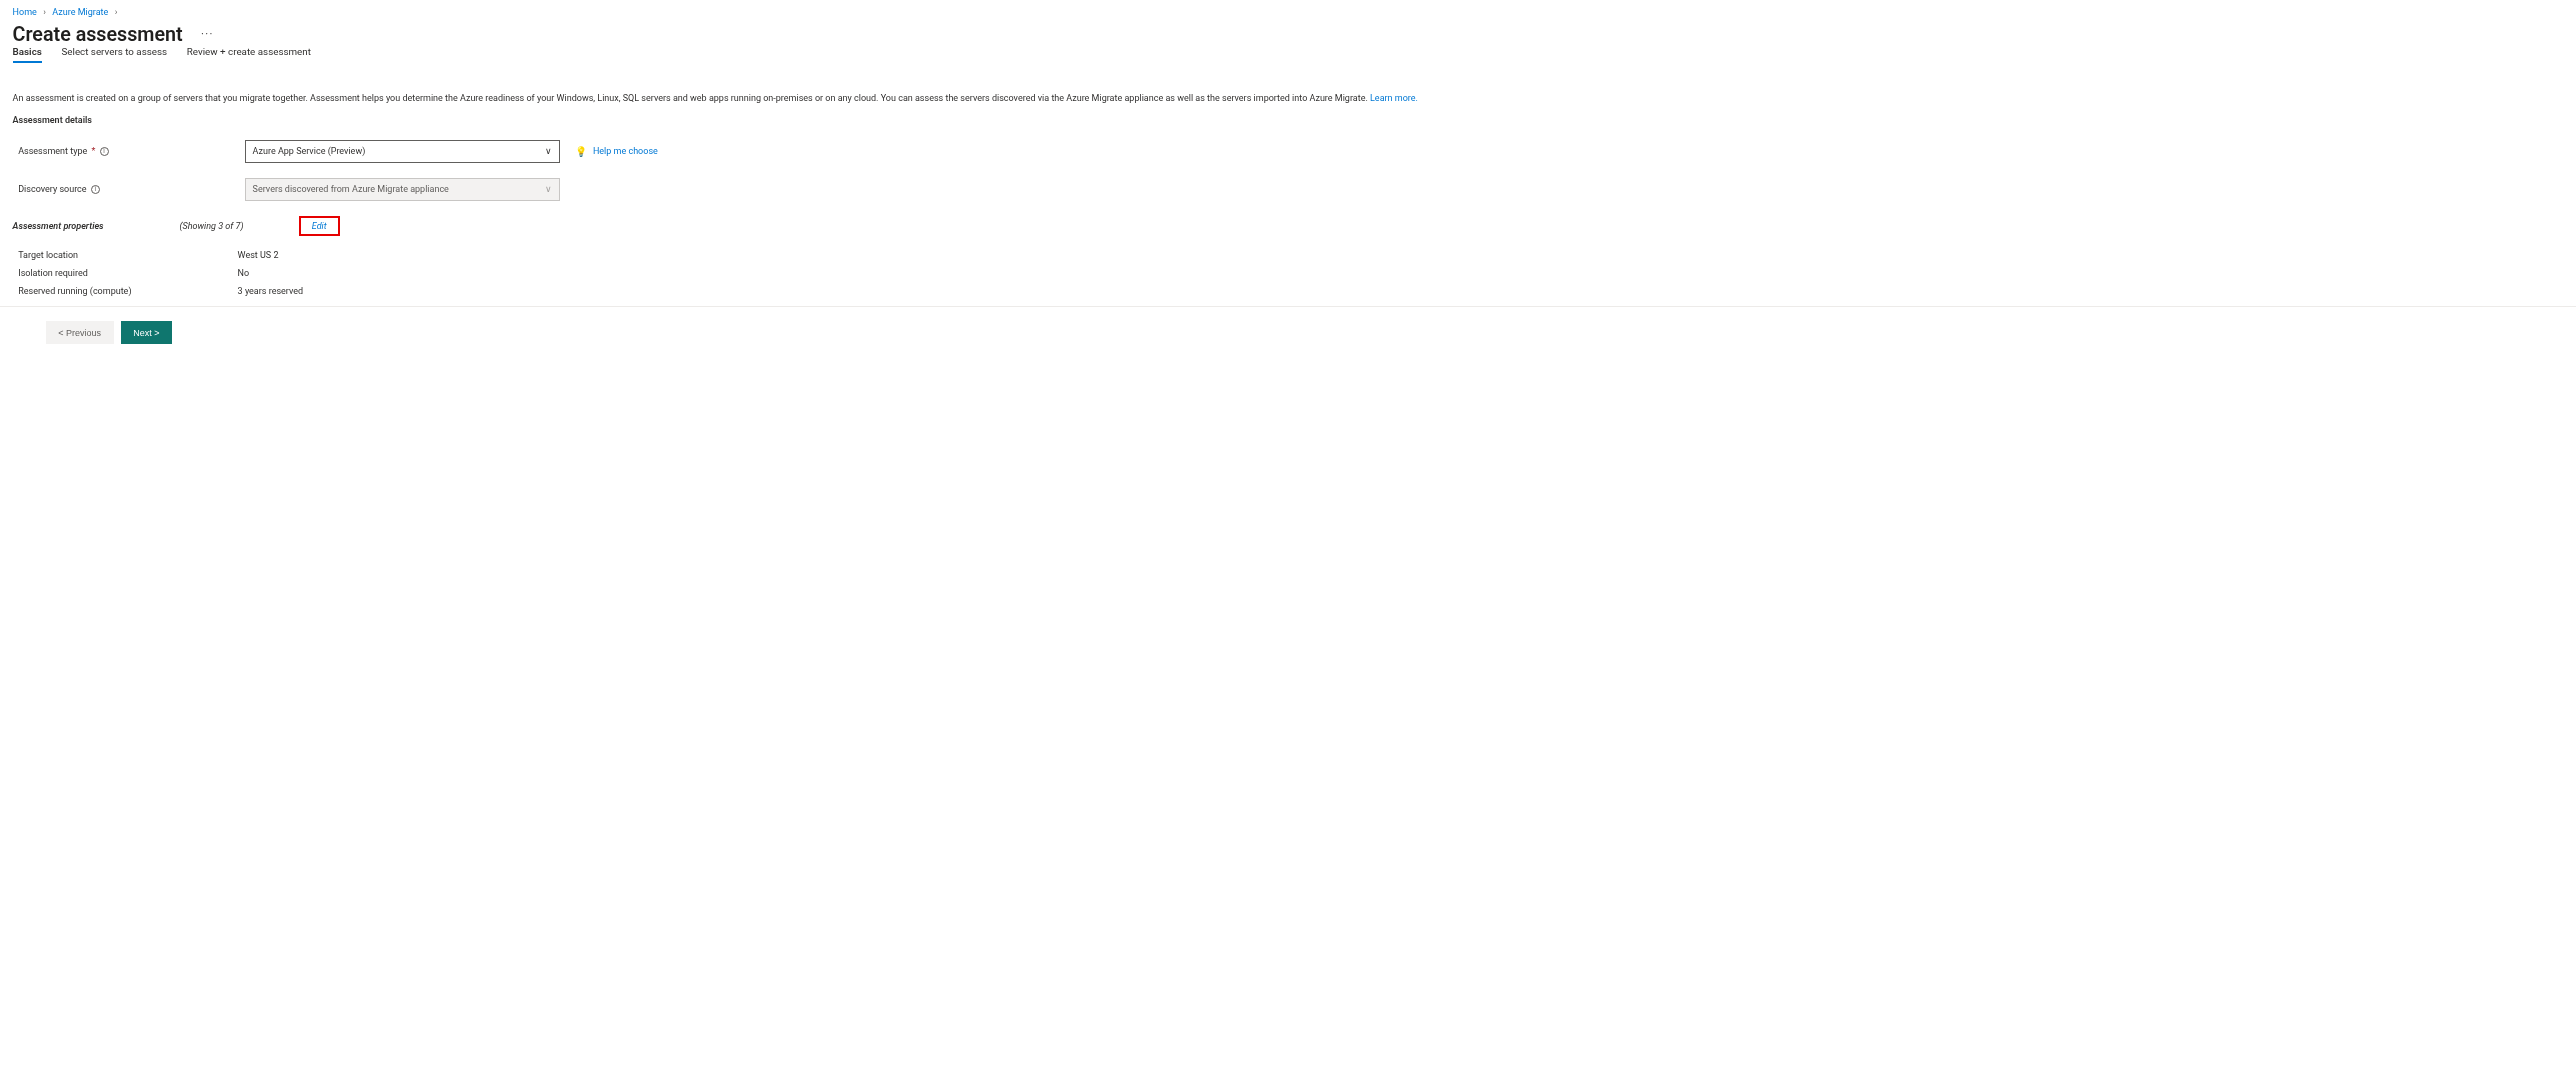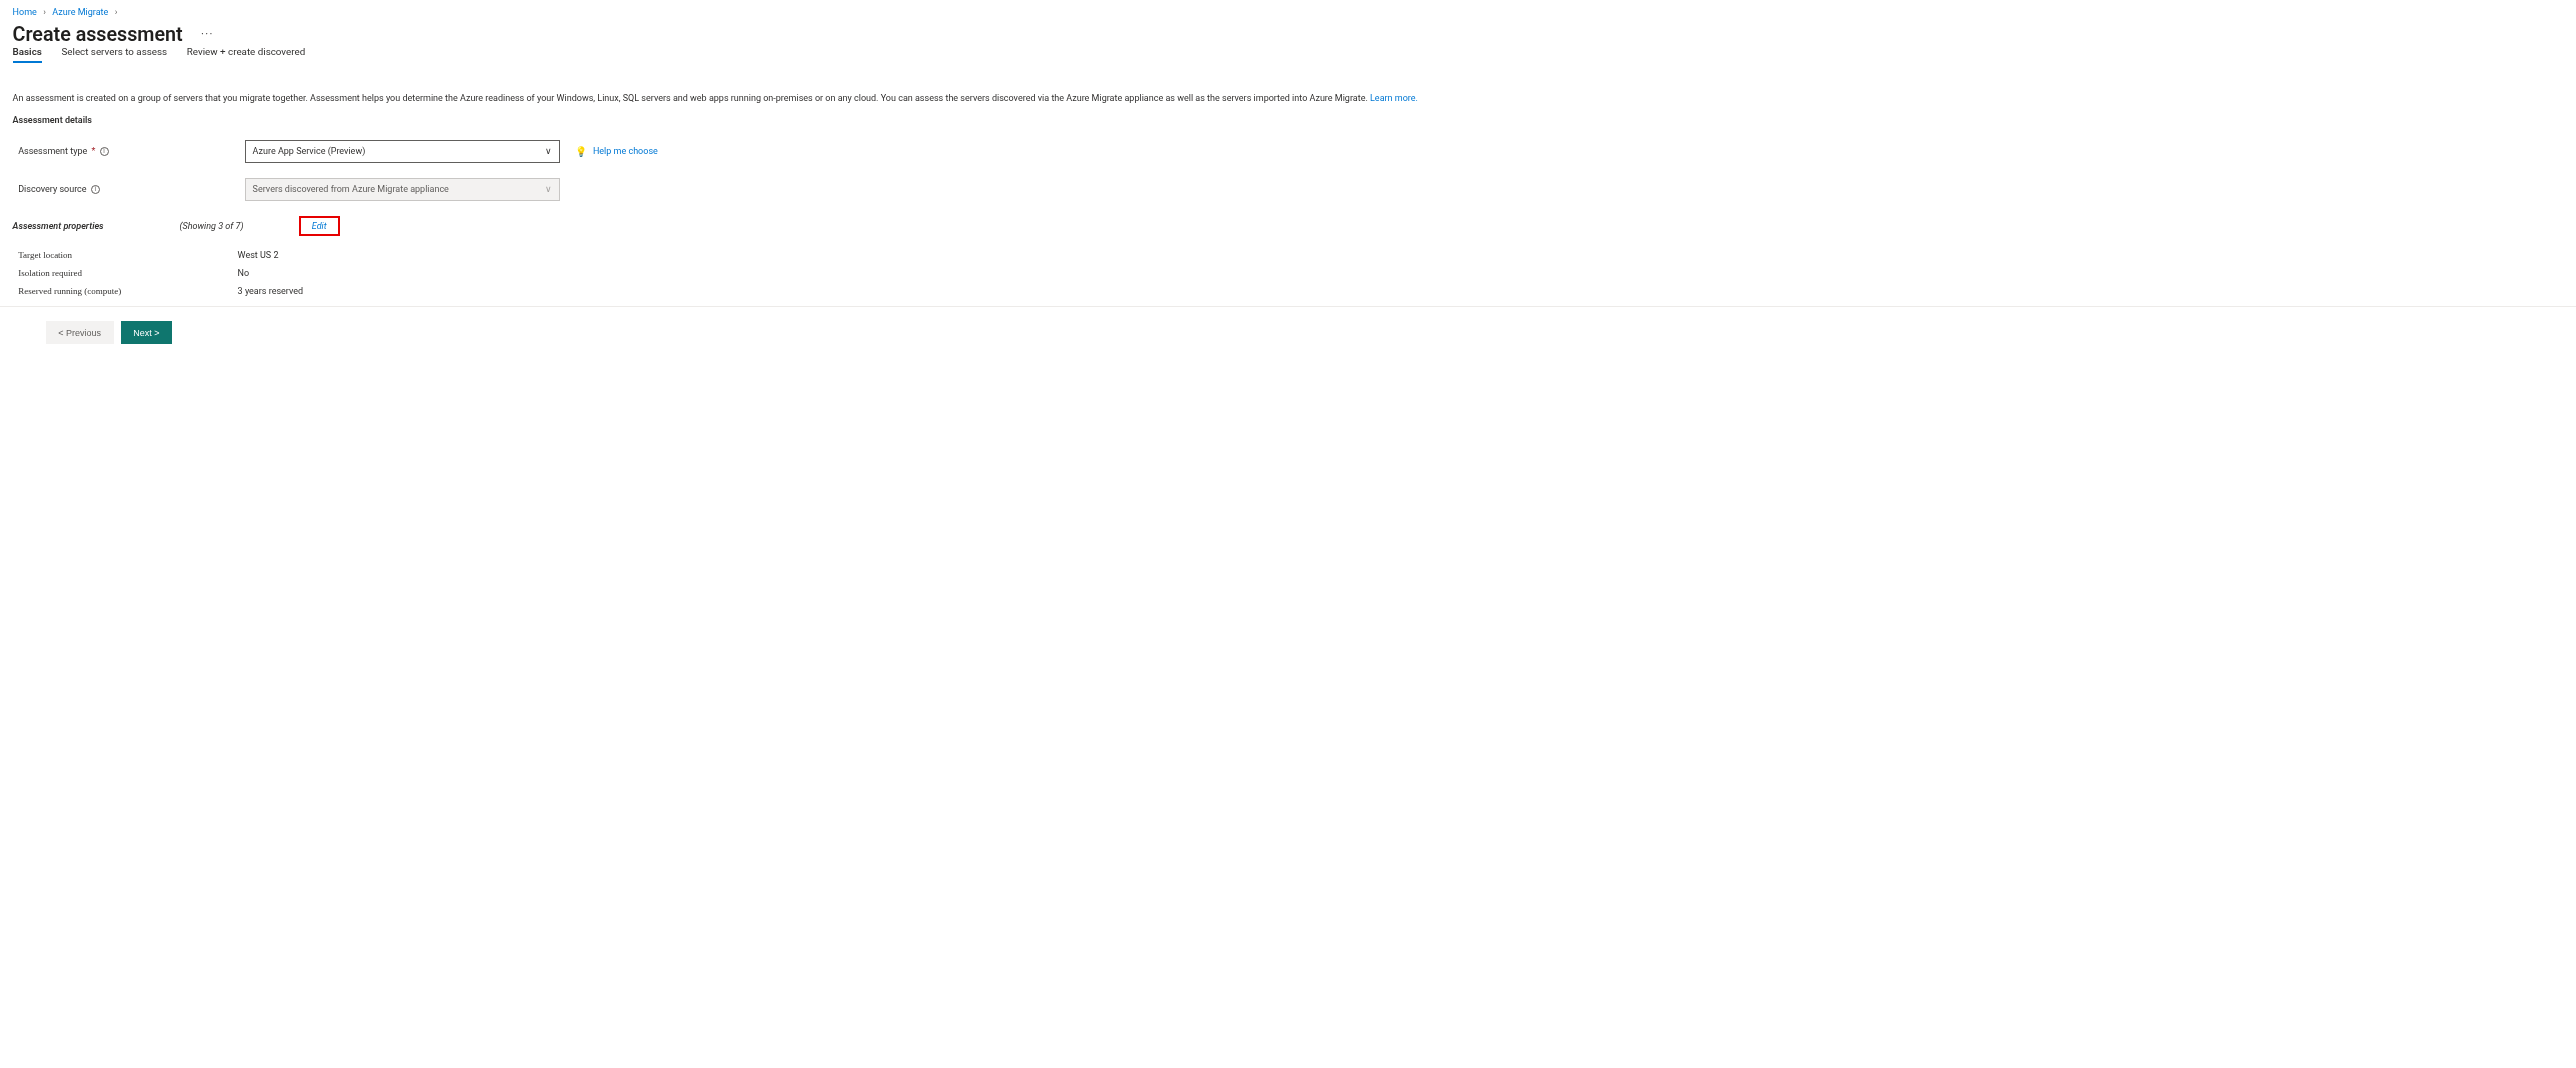"Review + create discovered" div.tab { text: discovered -> assessment }
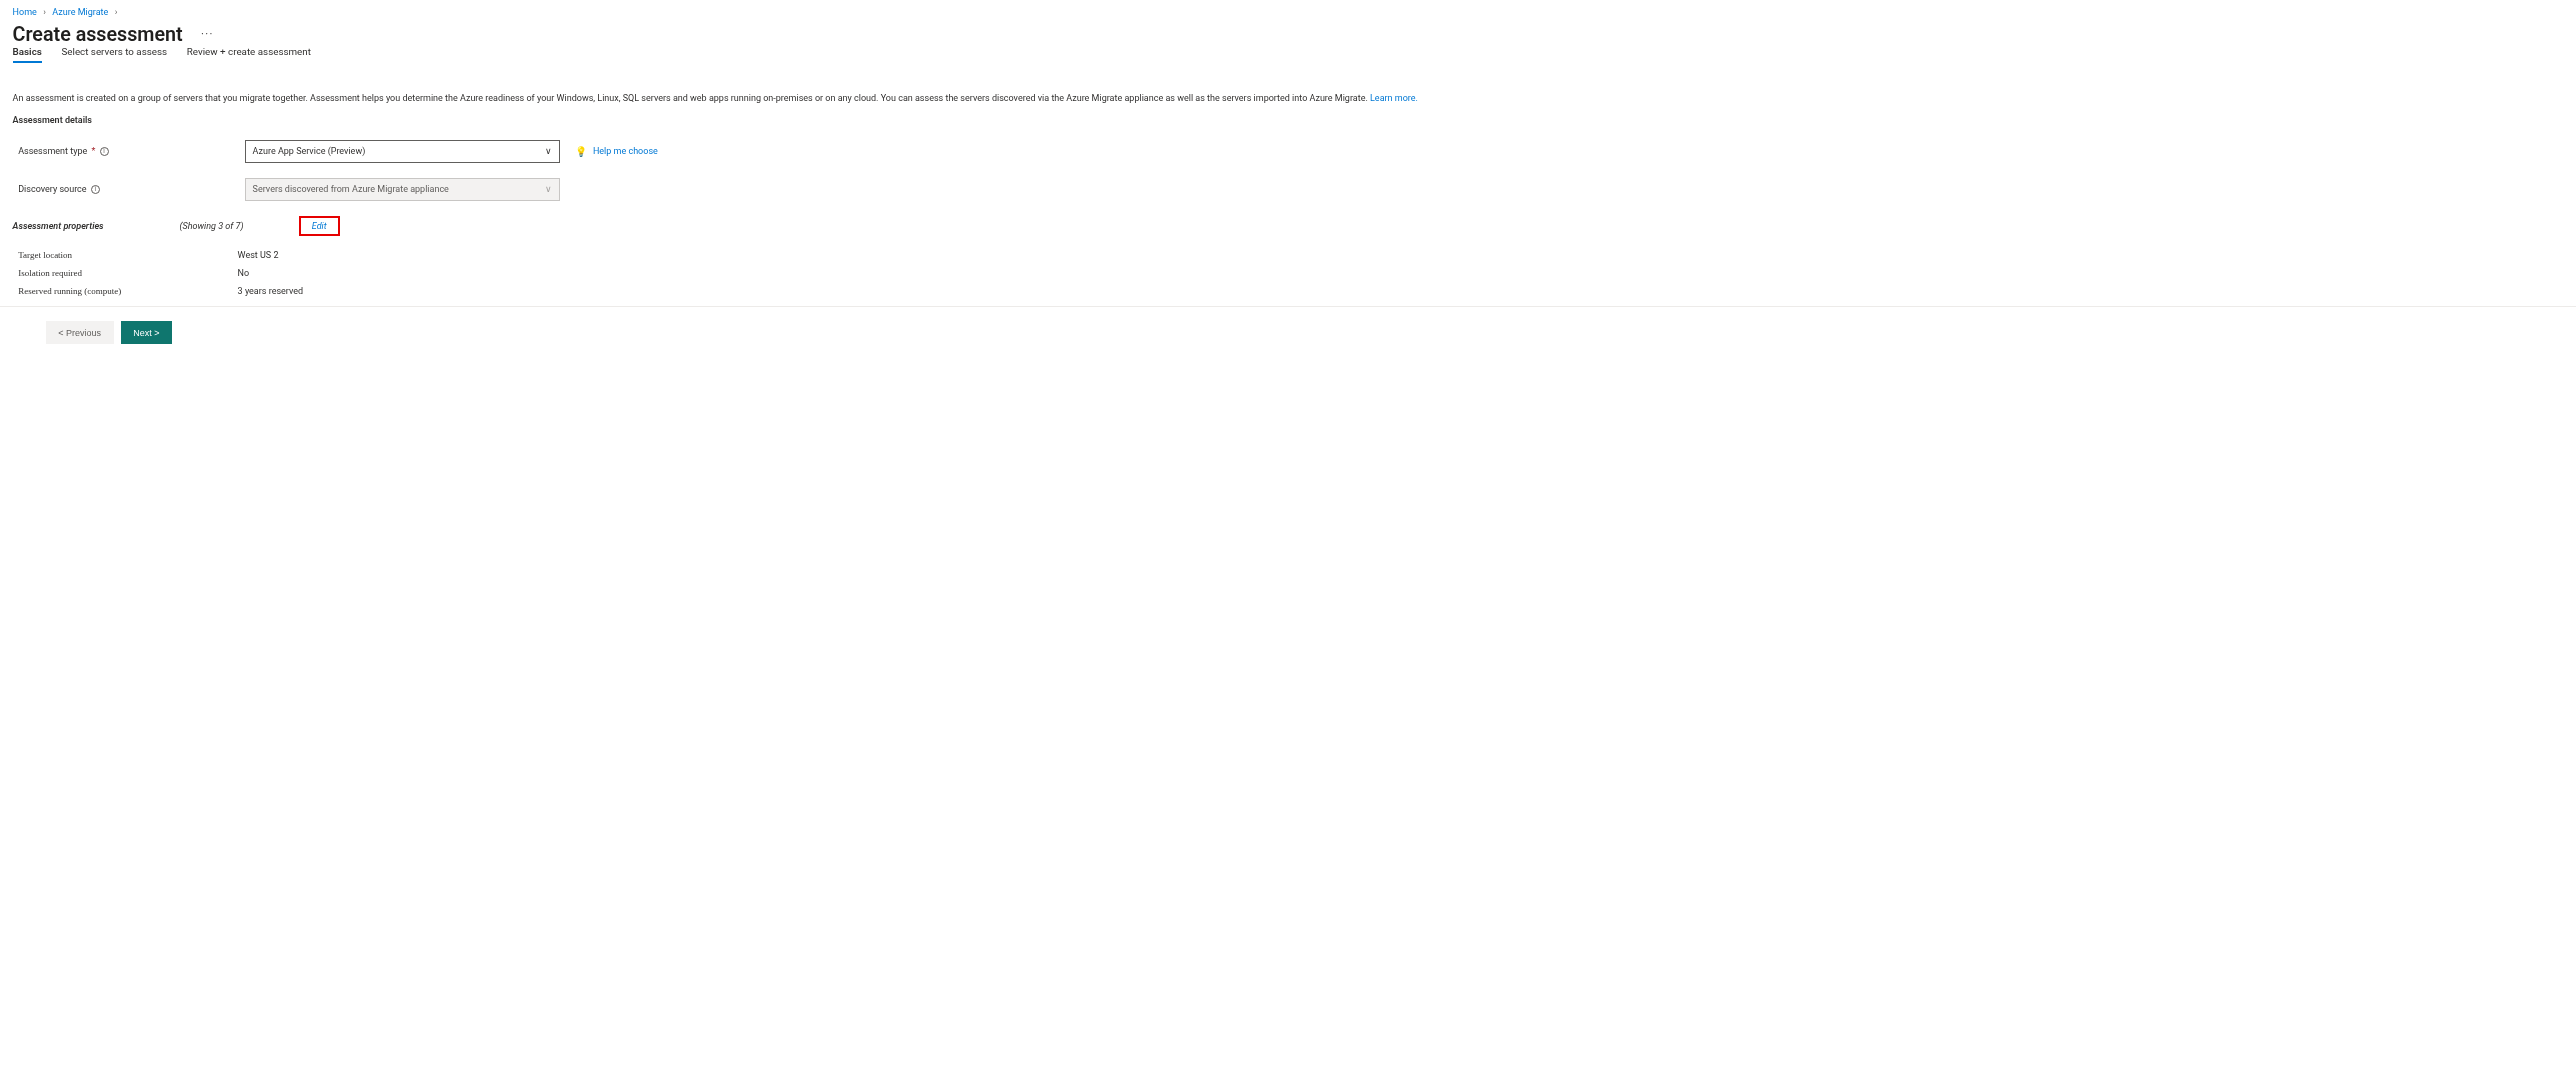"Target location" .prop-key { font-family: Liberation Serif, serif -> none }
